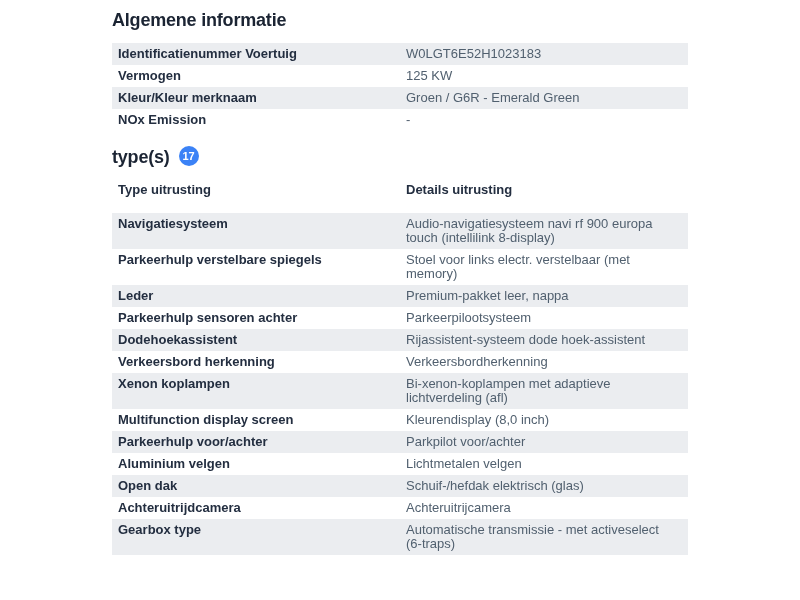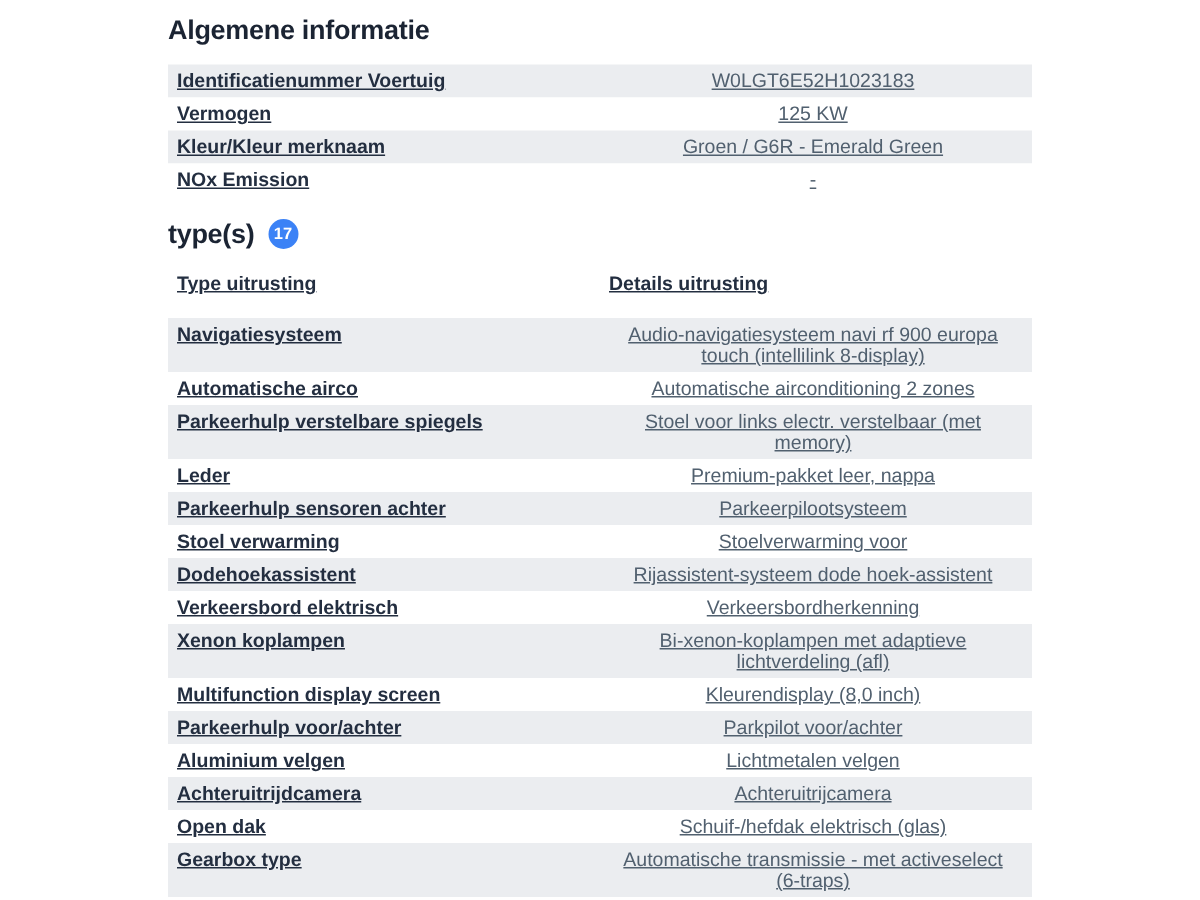"Identificatienummer Voertuig" th, td { text-decoration: underline -> none }
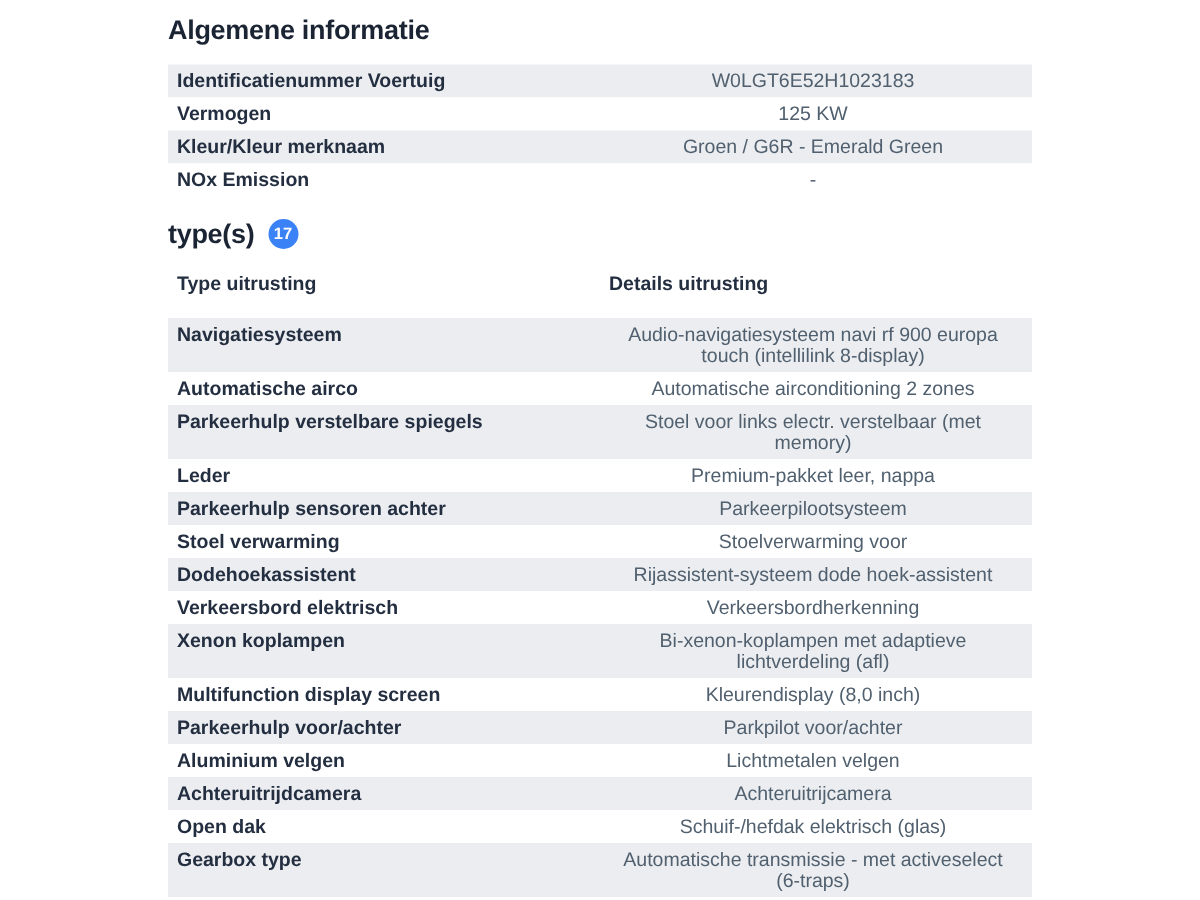"W0LGT6E52H1023183" td.val { text-align: center -> none }
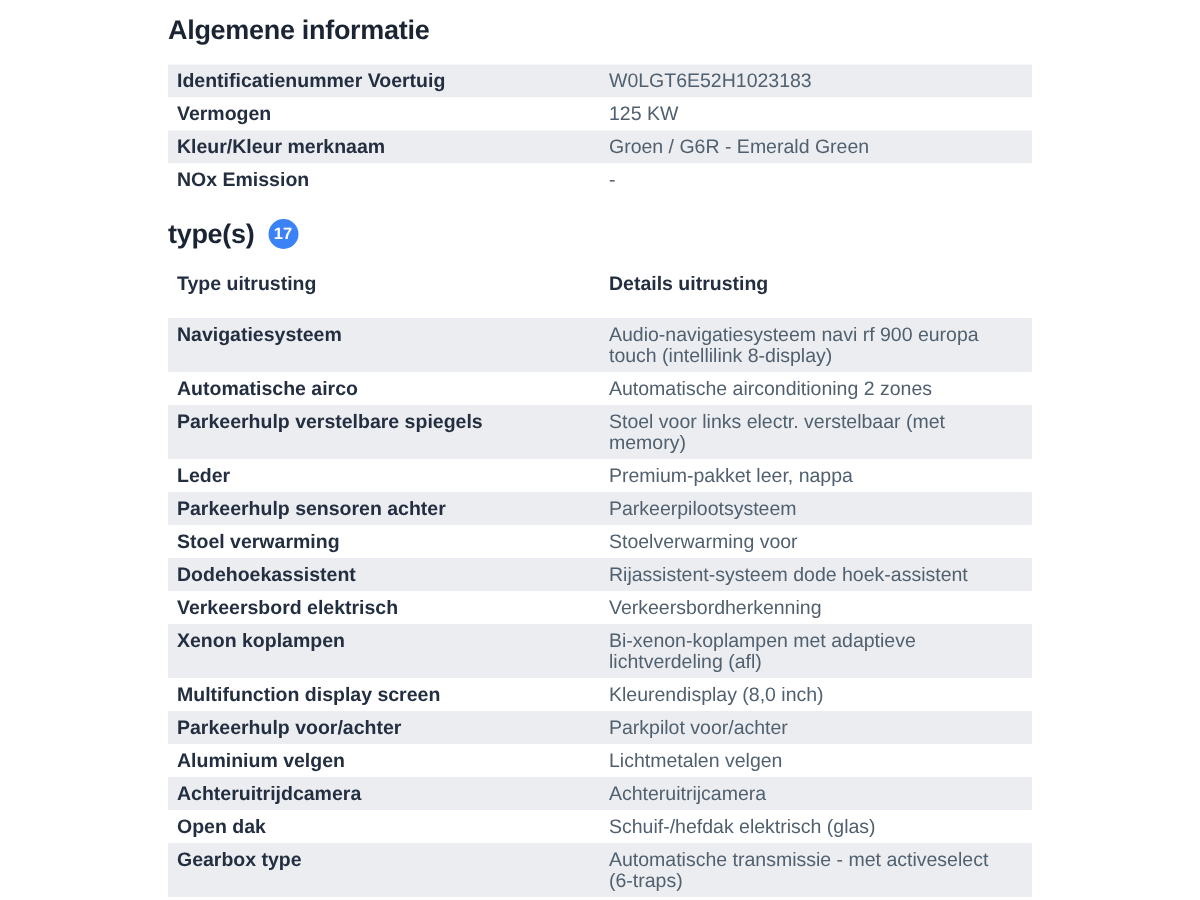"Automatische airco" tr { html: <tr> <td>Automatische airco</td> <td>Automatische airconditioning 2 zones</td> </tr> -> none }
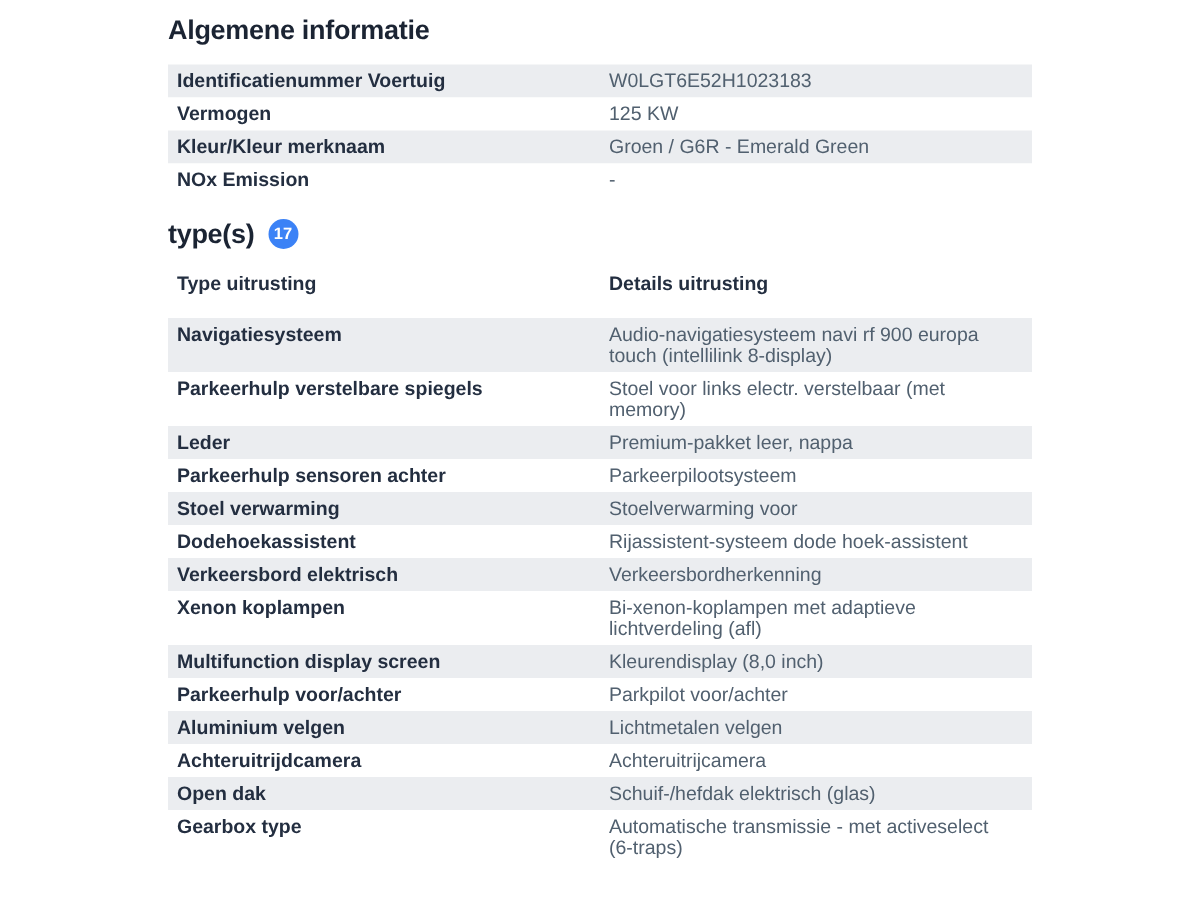"Stoel verwarming" tr { html: <tr> <td>Stoel verwarming</td> <td>Stoelverwarming voor</td> </tr> -> none }
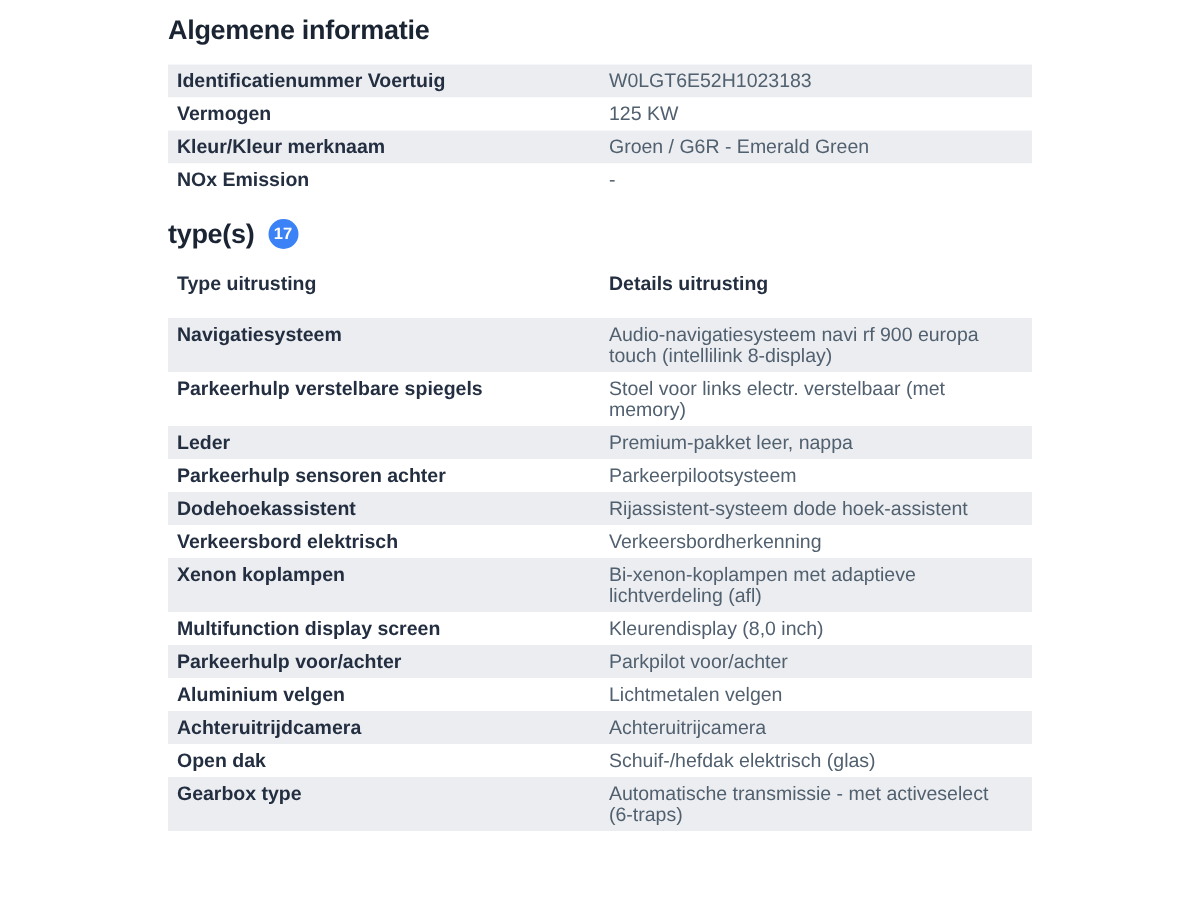"Verkeersbord elektrisch" td.lbl { text: elektrisch -> herkenning }
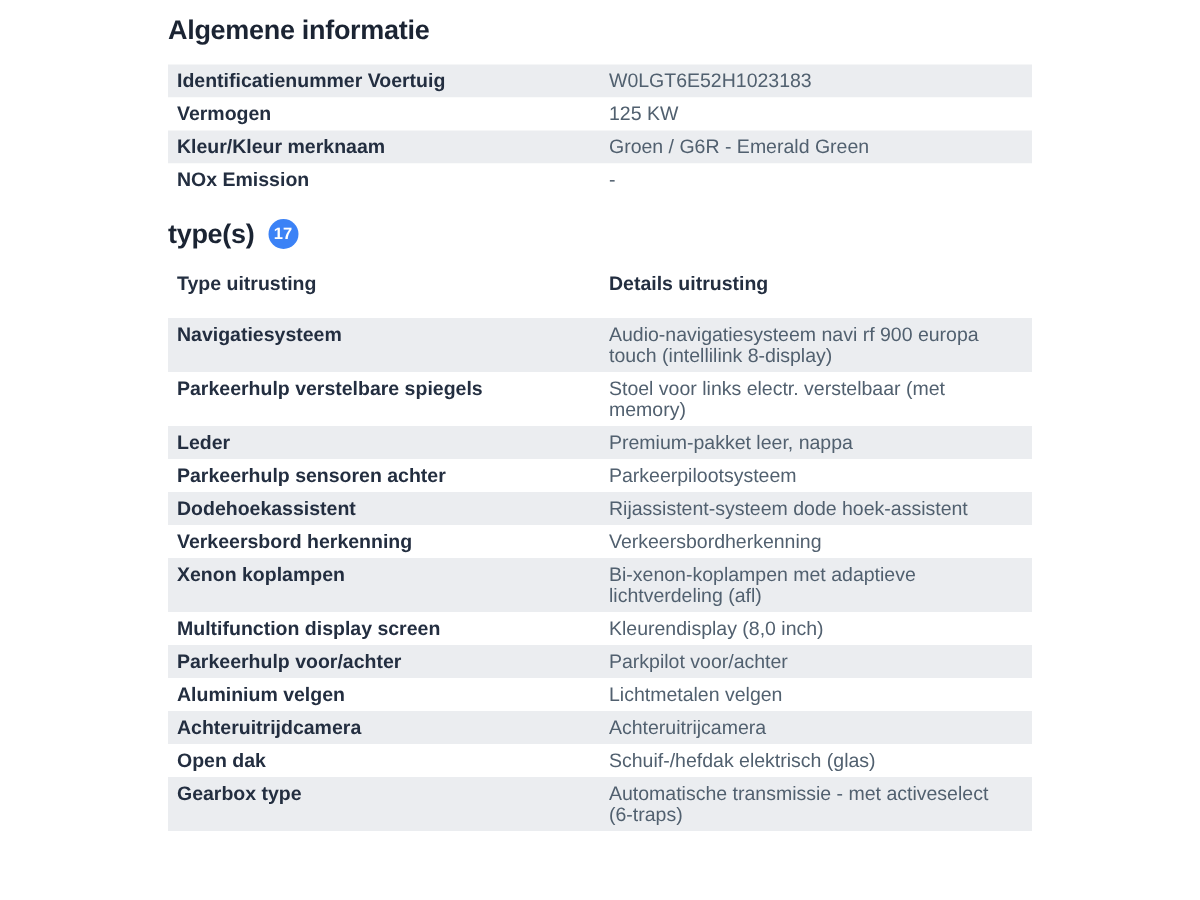"Achteruitrijdcamera" tr { order: before "Open dak" -> after "Open dak" }
